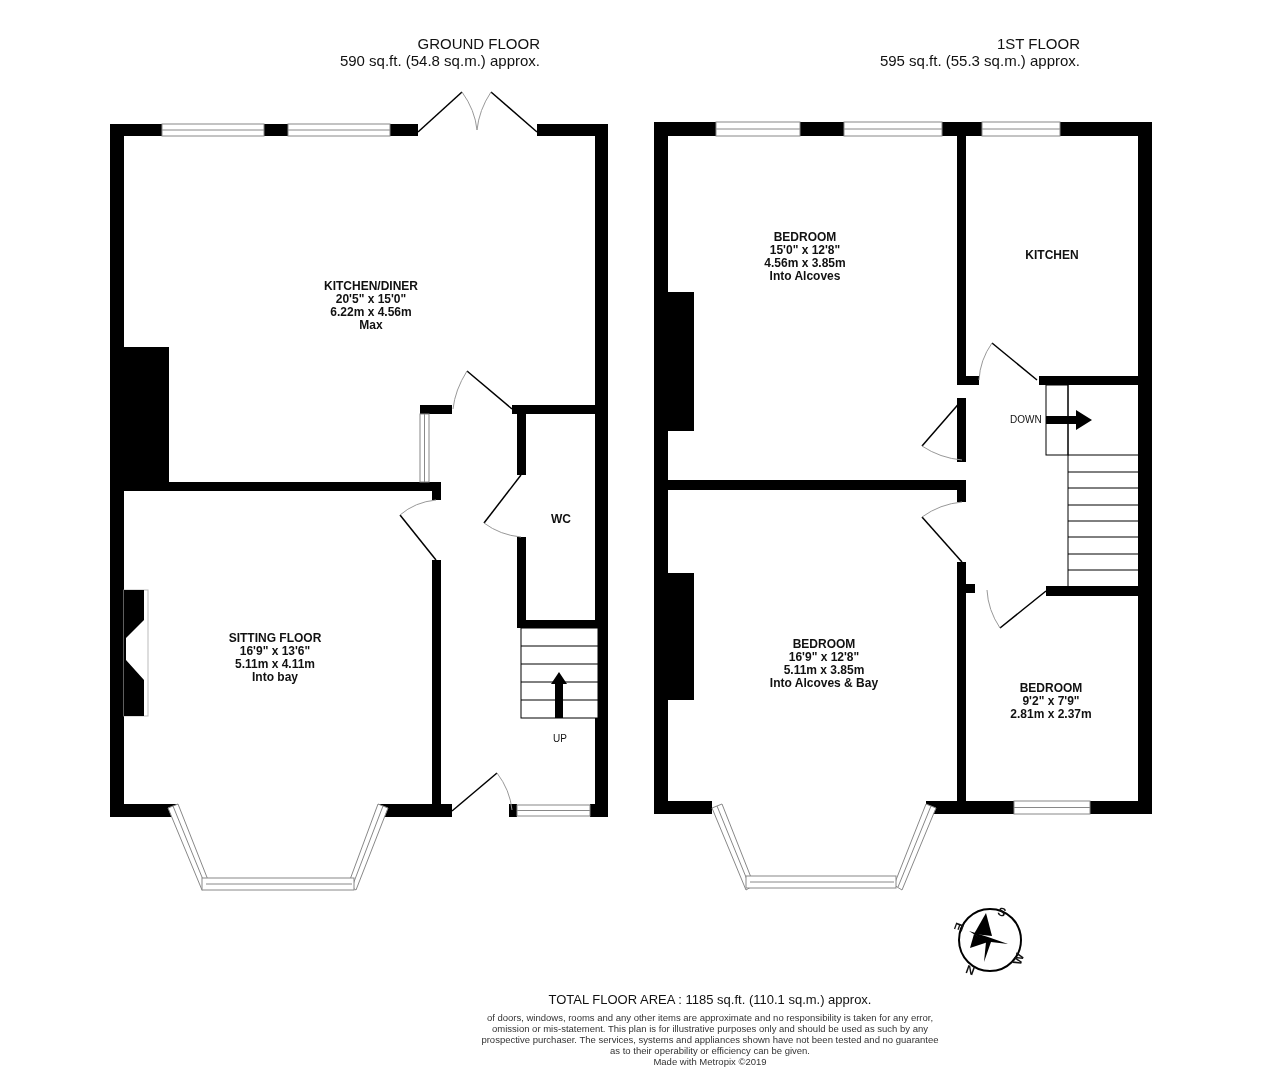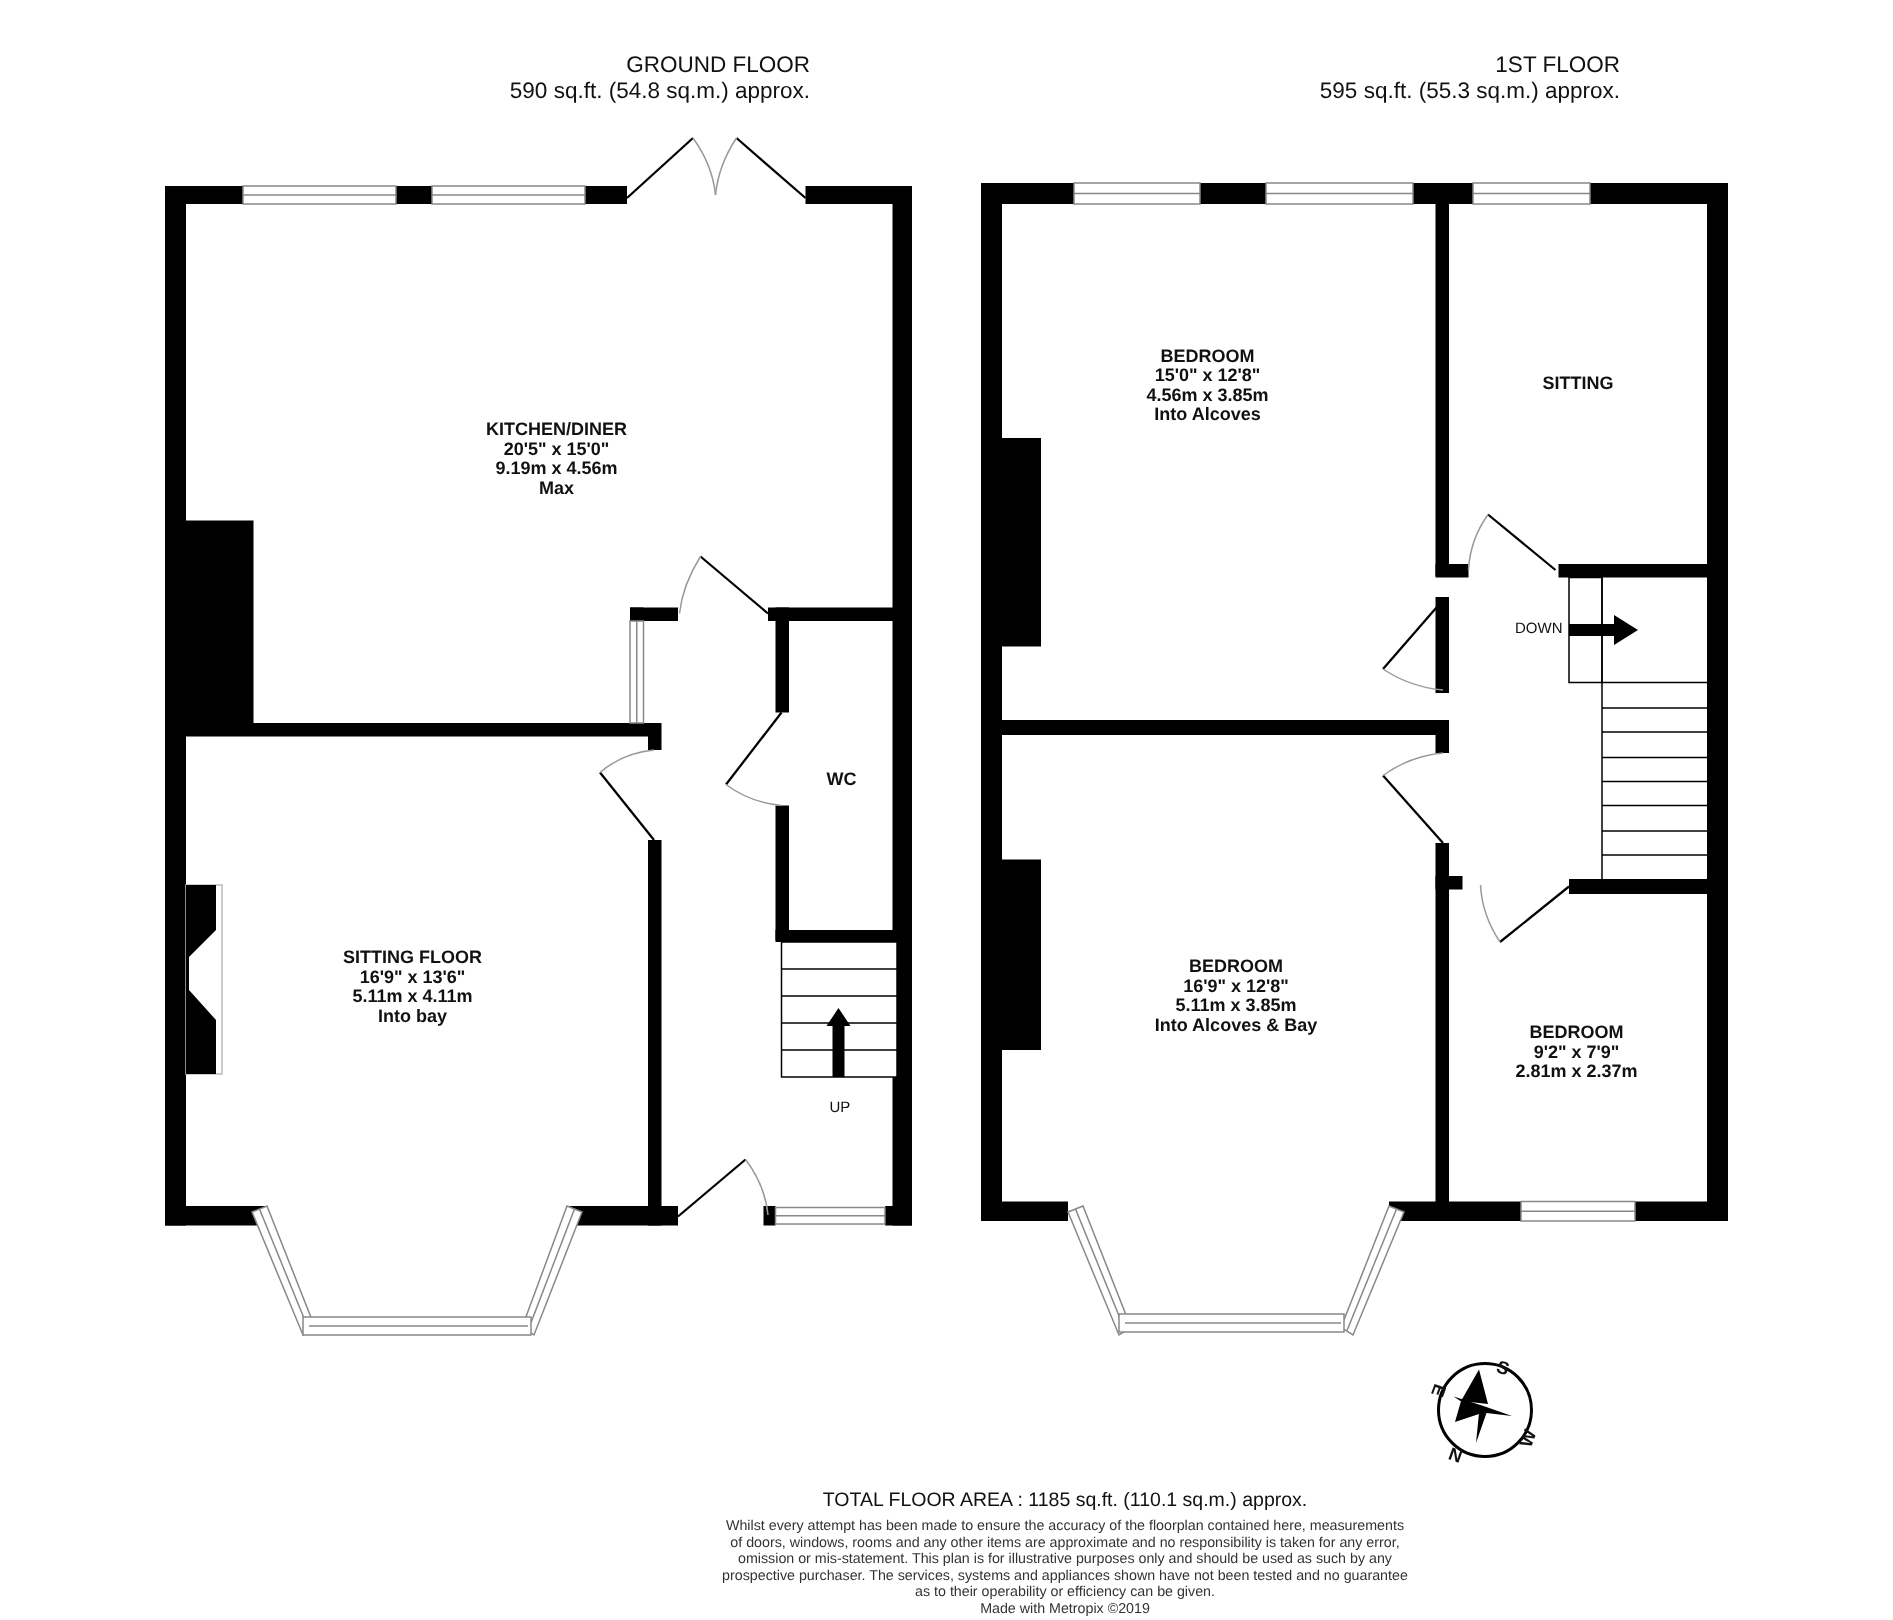"SITTING" div { text: SITTING -> KITCHEN }
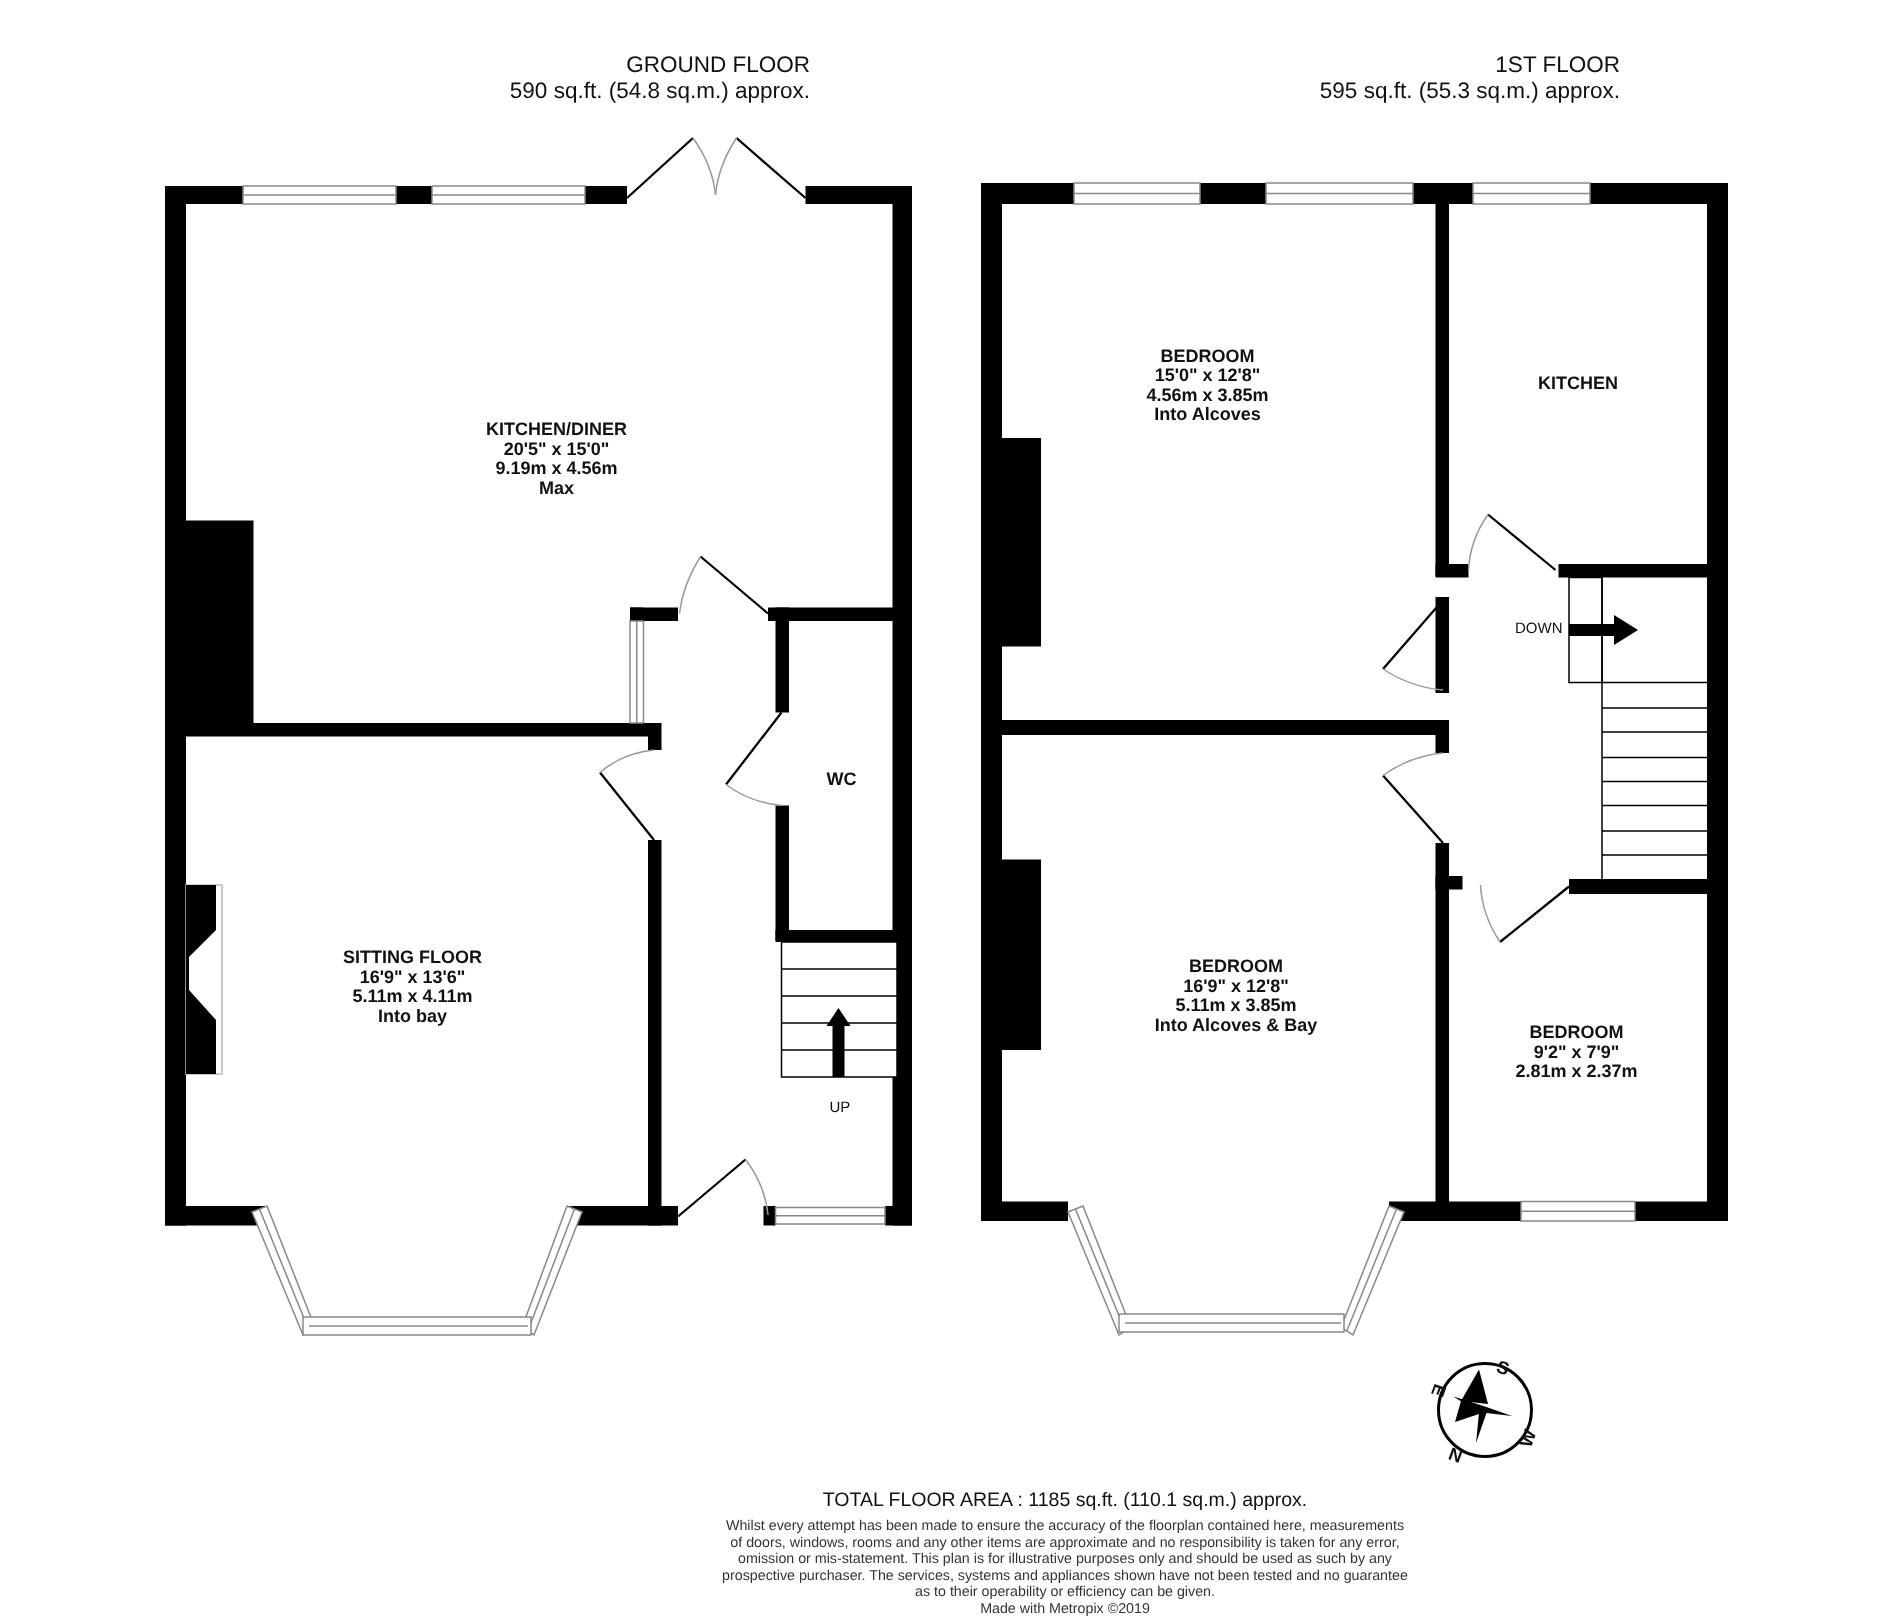"9.19m x 4.56m" div { text: 9.19m -> 6.22m }
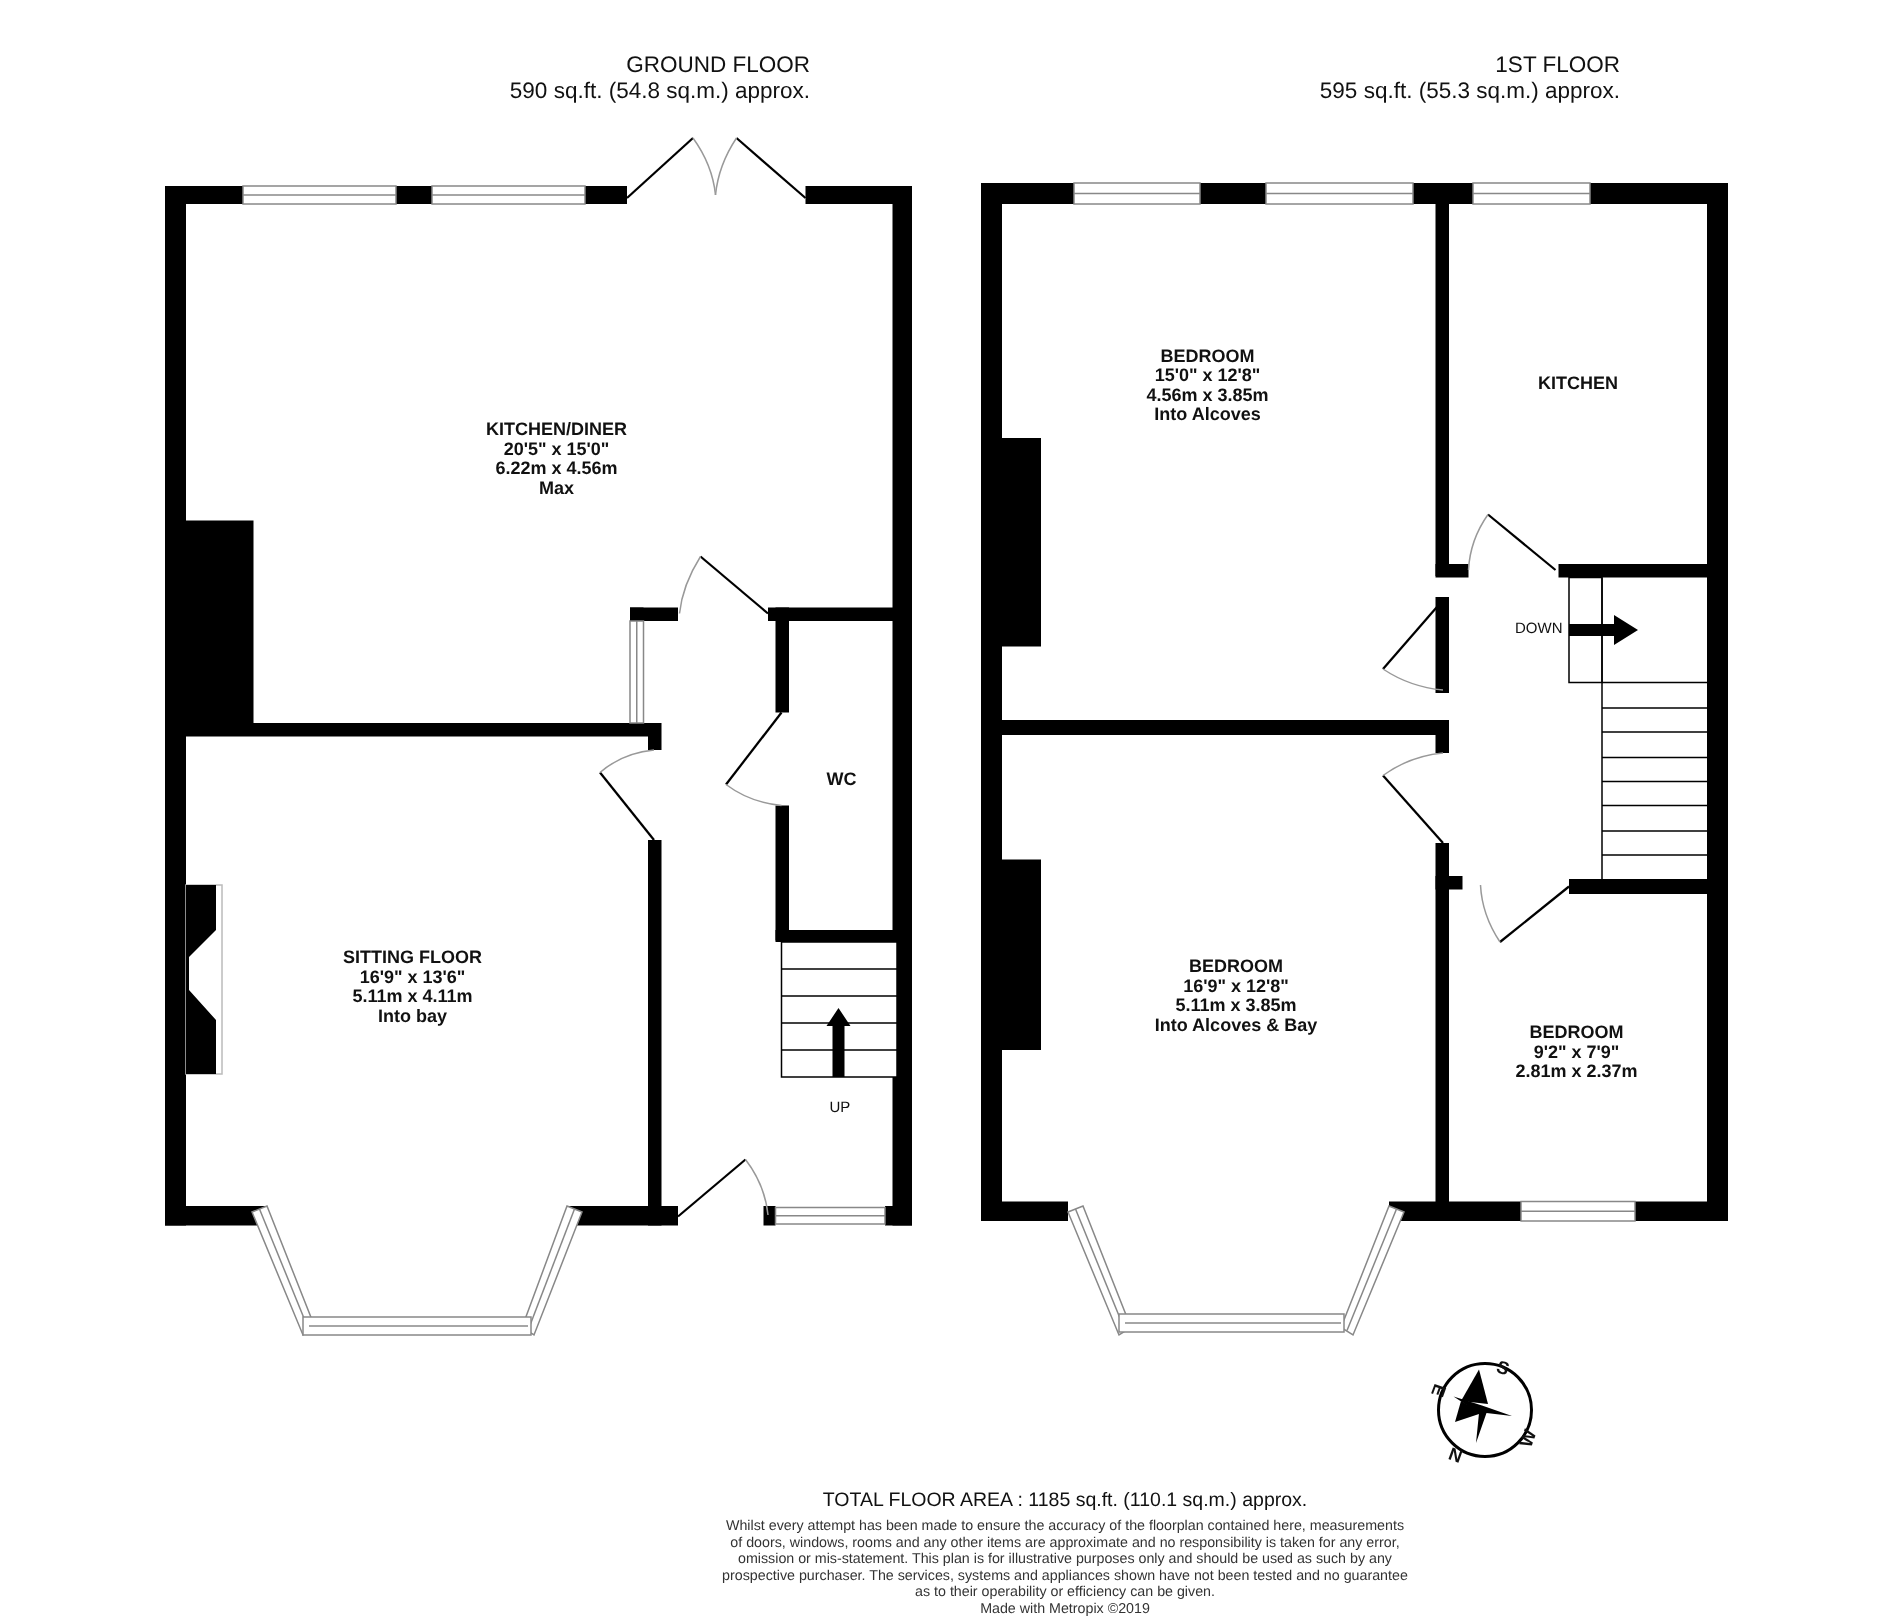"Whilst every attempt has been" div { html: <div>Whilst every attempt has been made to ensure the accuracy of the floorplan contained here, measurements</div> -> none }
